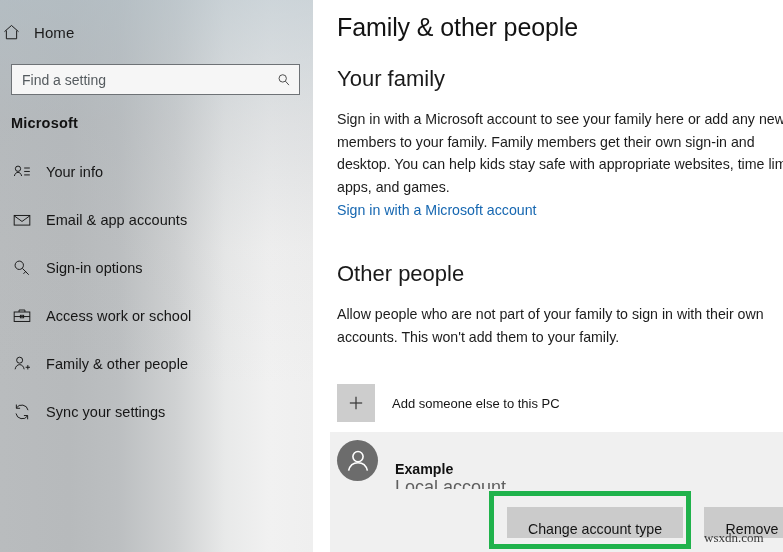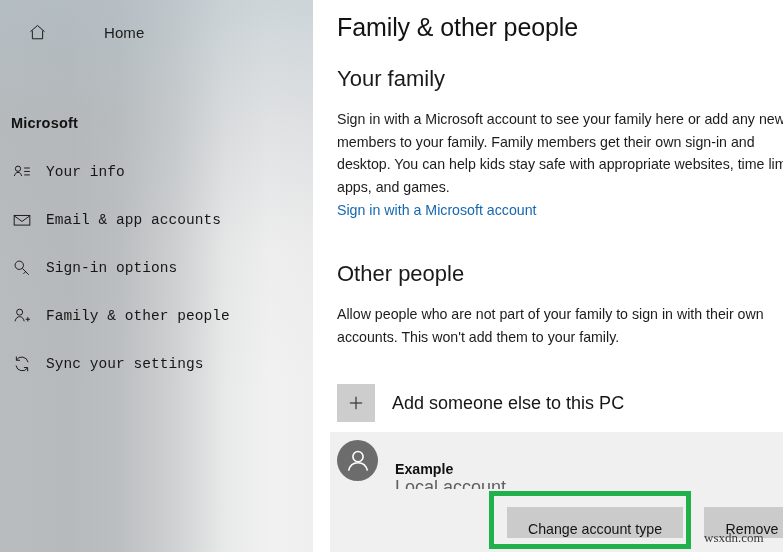"Home" .home-row { gap: 44px -> none; left: 28px -> 2px }
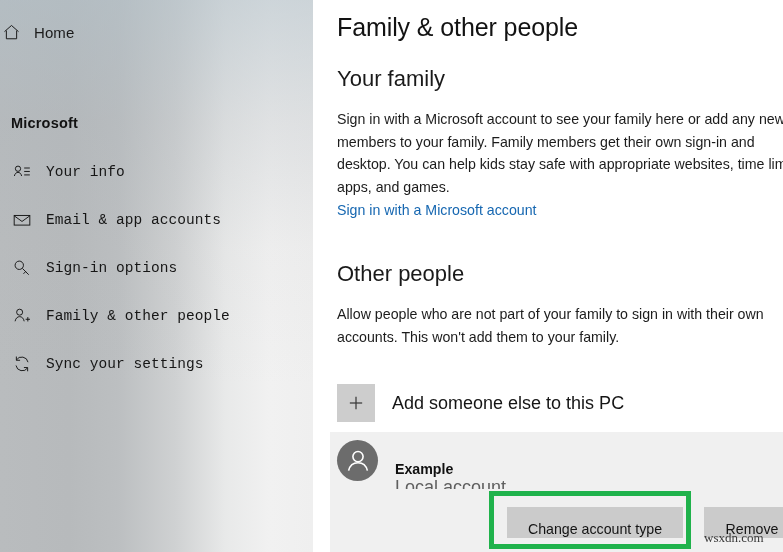"Find a setting" div.search-box { html: none -> <div> <input> <span> <svg> <circle></circle> <line></line> </svg> </span> </div> }
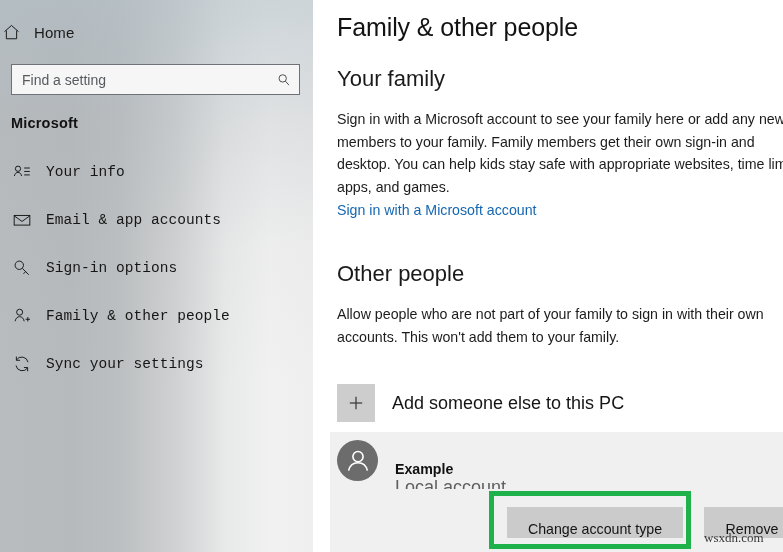"Your info" .nav-list { font-family: Liberation Mono, monospace -> none }
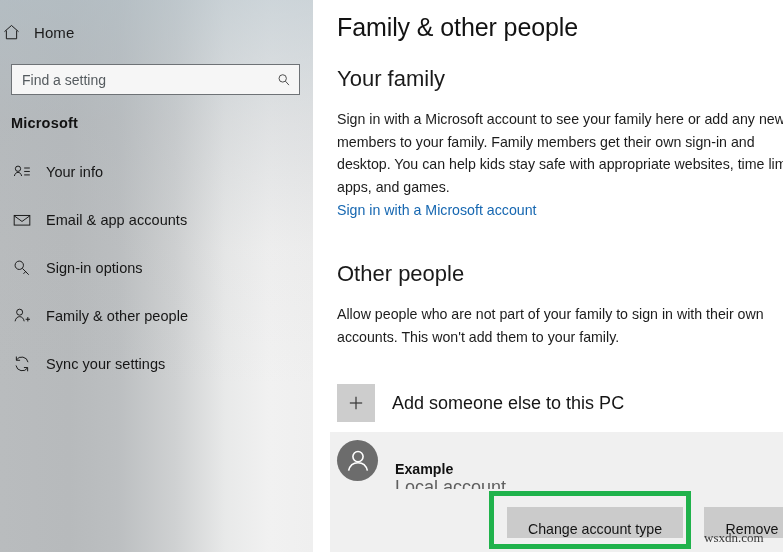"Access work or school" div.nav-item { html: none -> <div> <span> <svg> <rect></rect> <path></path> <line></line> <rect></rect> </svg> </span> <span>Access work or school</span> </div> }
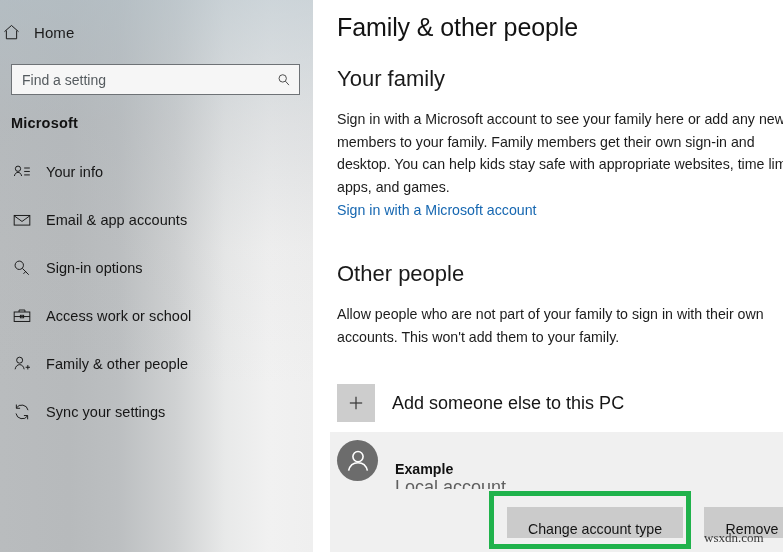"Add someone else to this" .add-label { font-size: 18px -> 13px }
